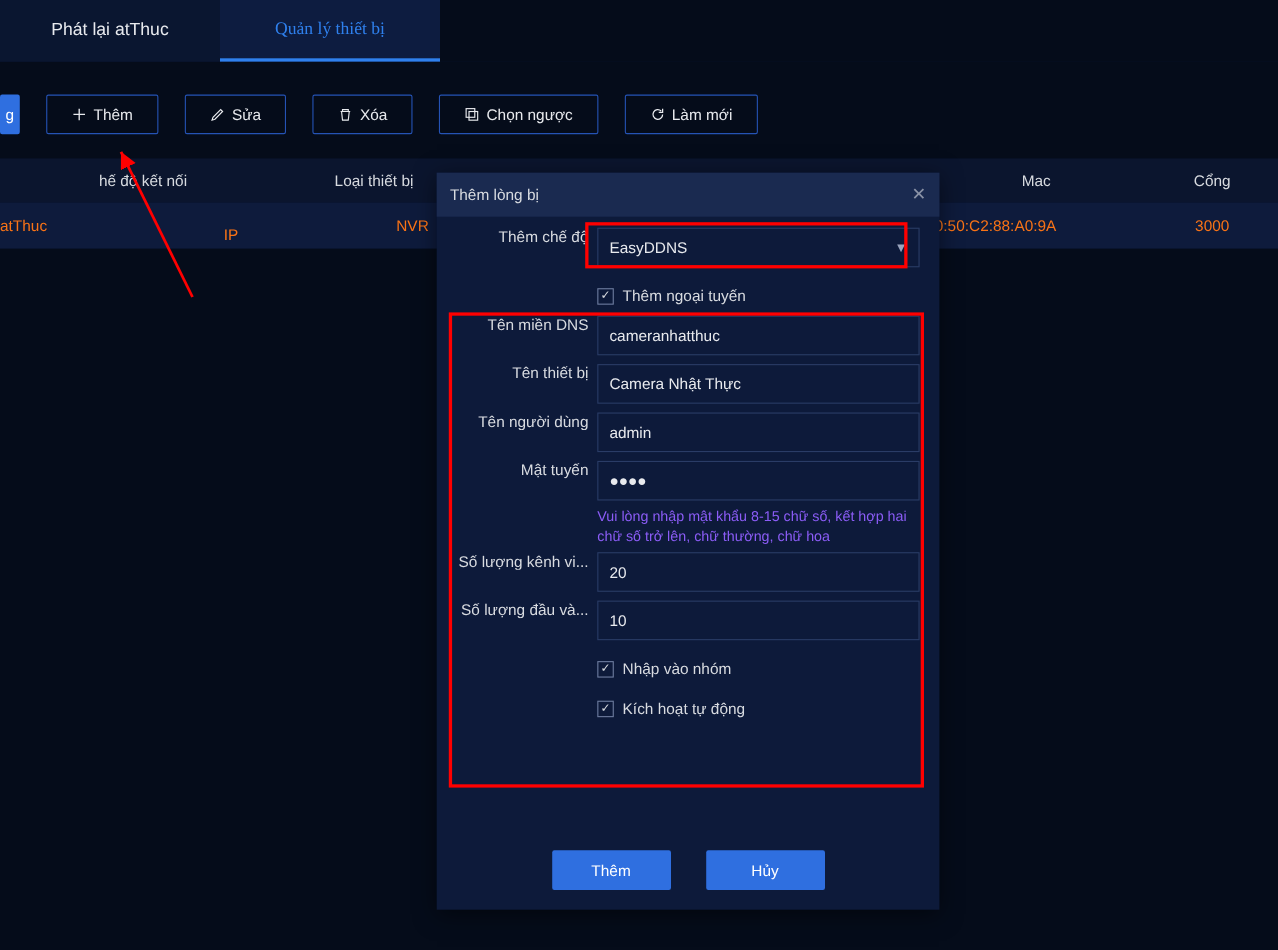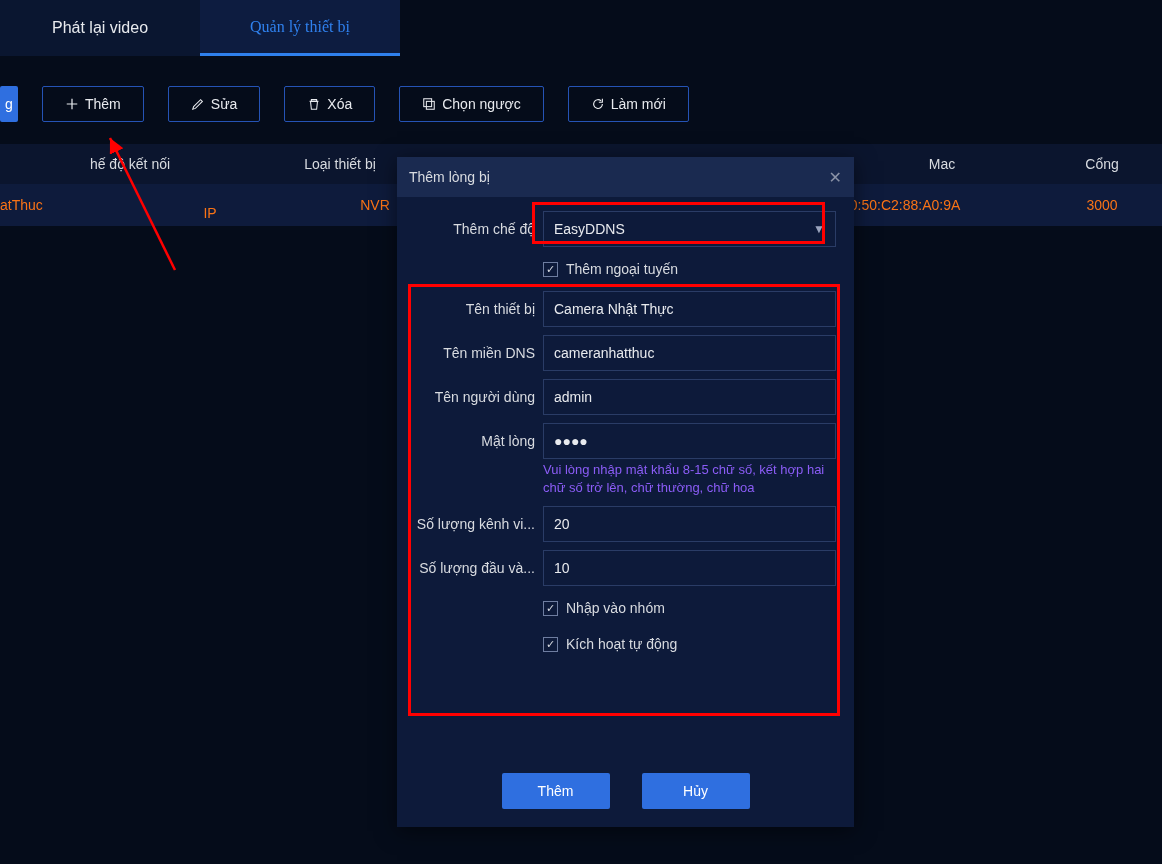"Phát lại video" span { text: video -> atThuc }
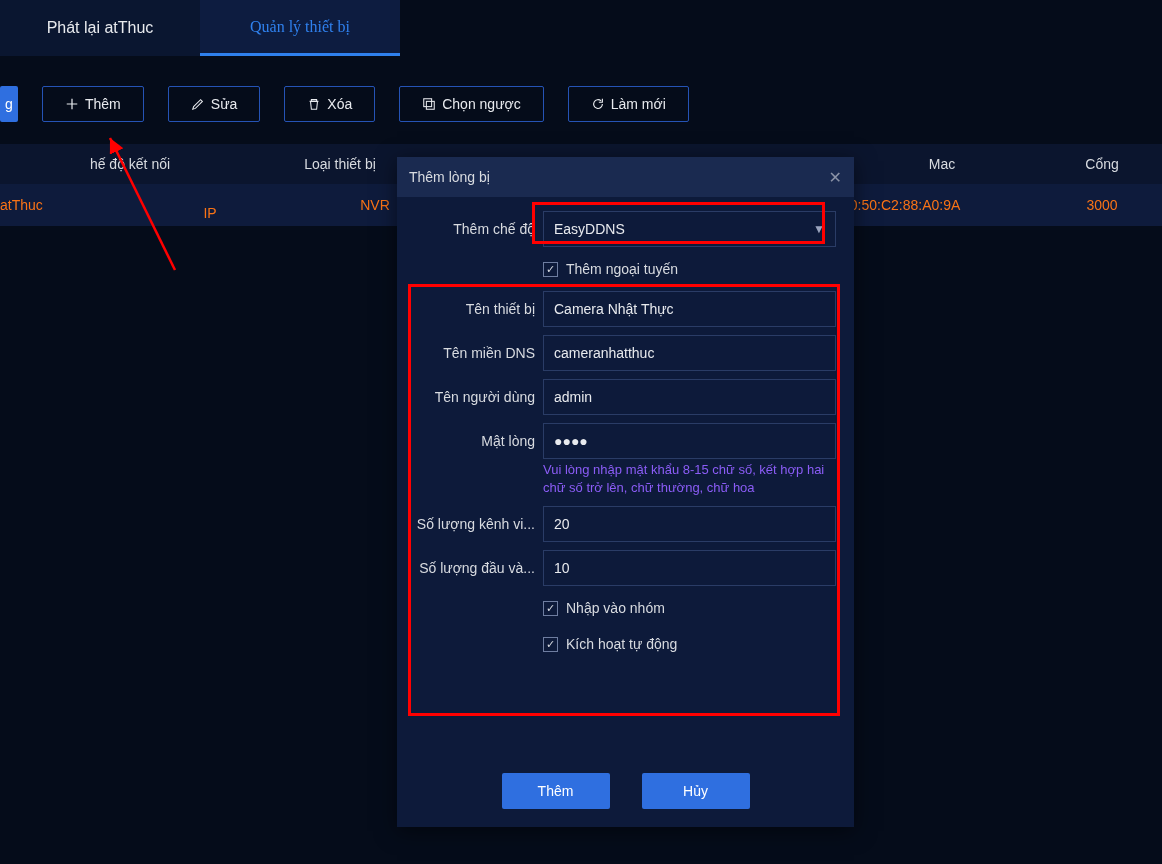"Thêm chế độ" .row { align-items: center -> flex-start }
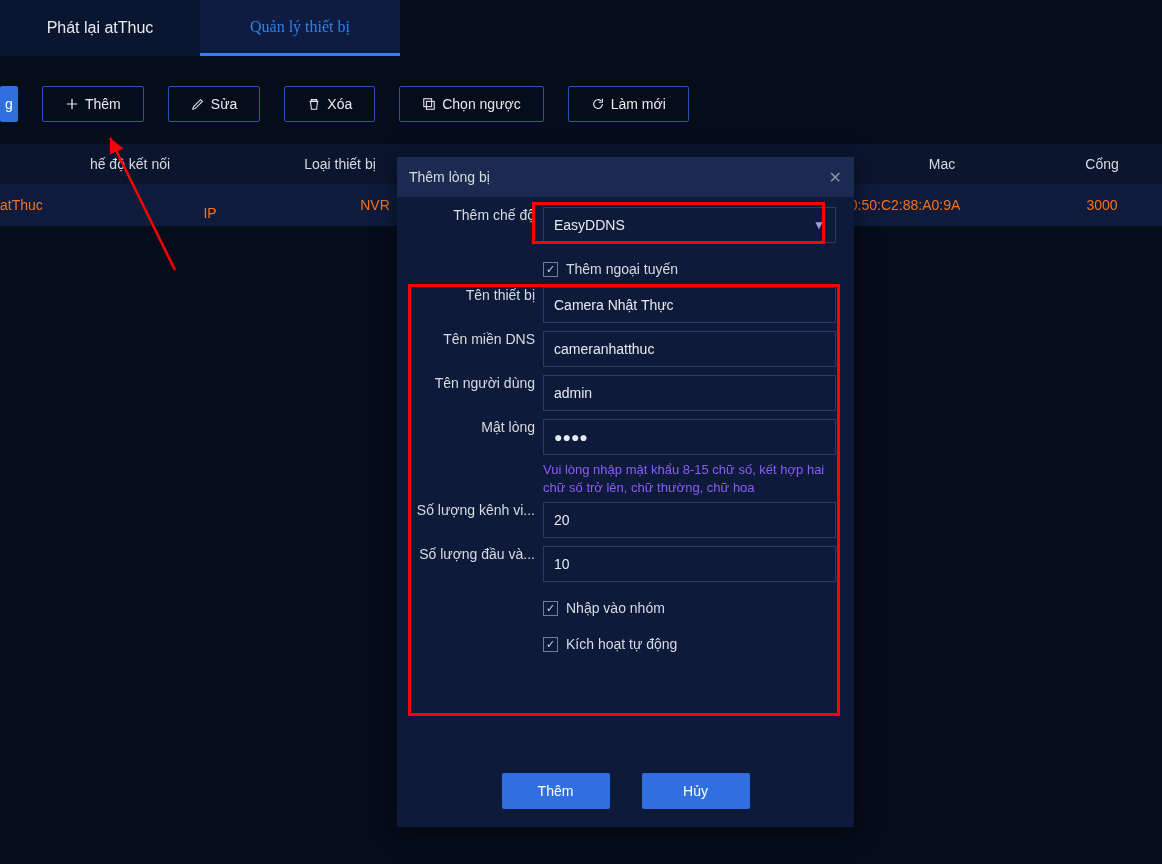"Tên thiết bị" div.row { order: before "Tên miền DNS" -> after "Tên miền DNS" }
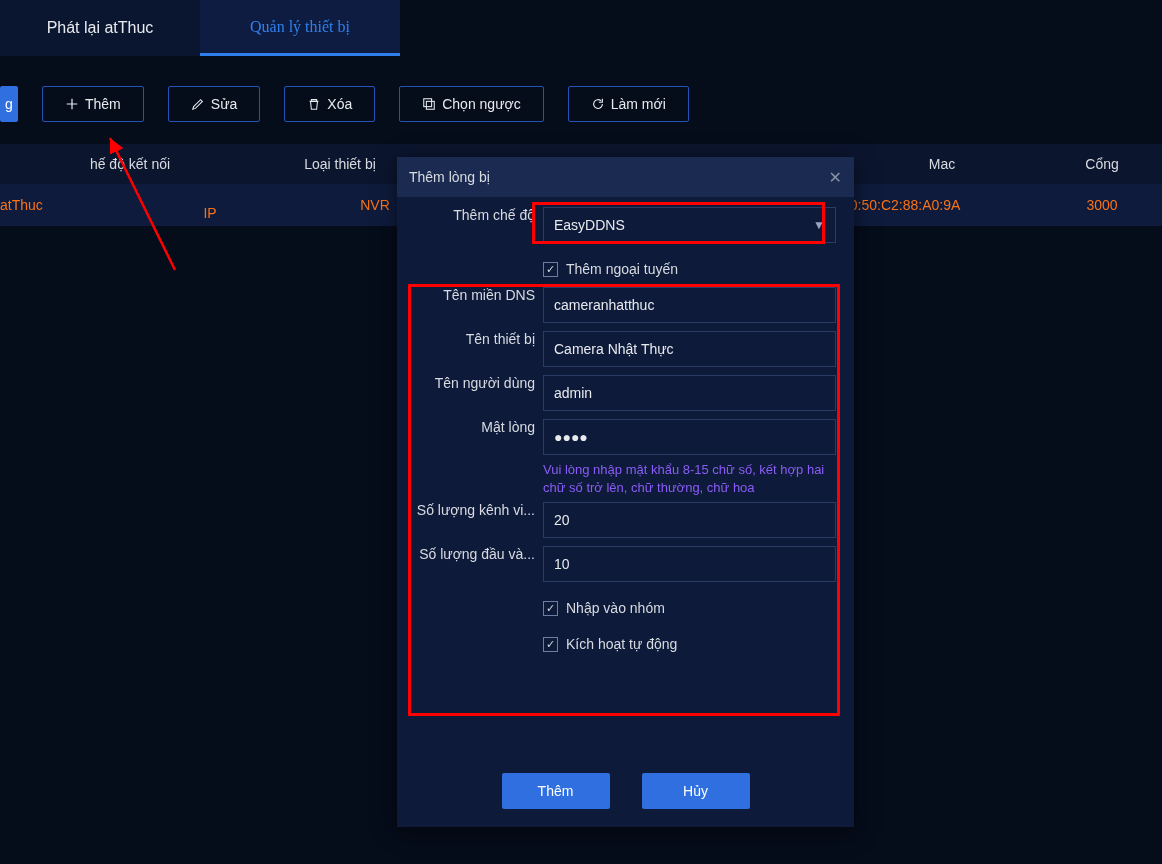"Mật lòng" div.label { text: lòng -> tuyến }
